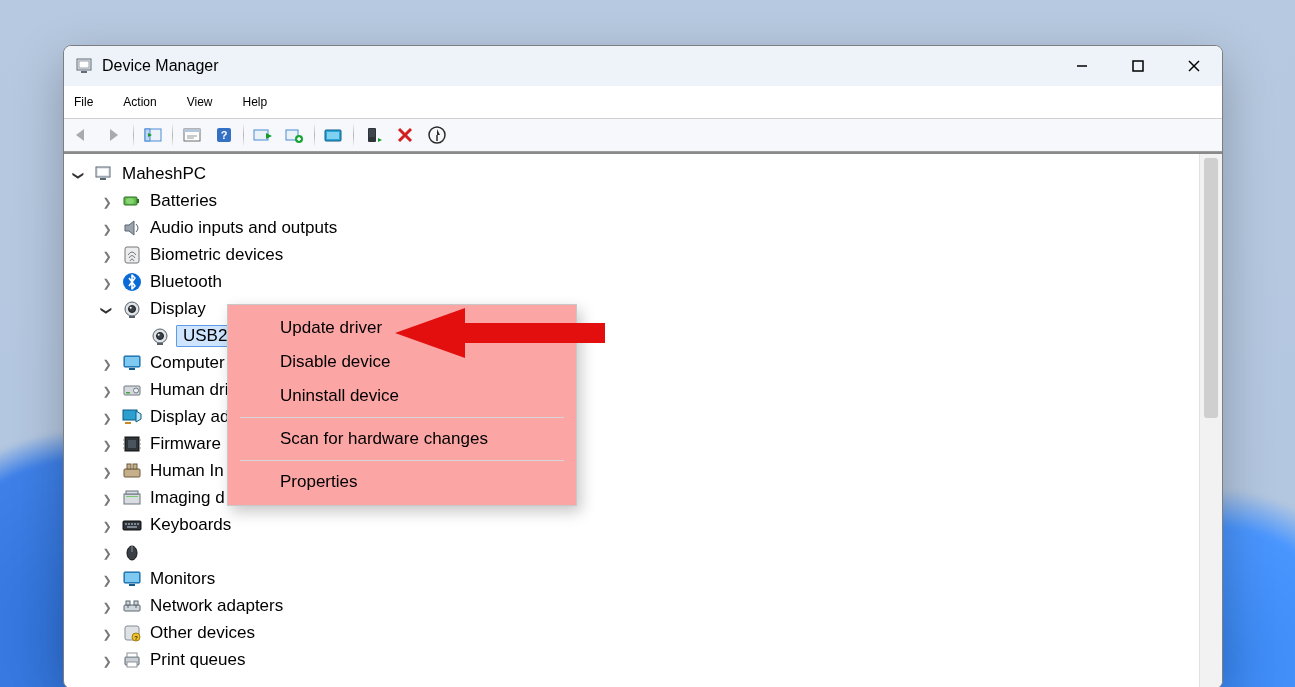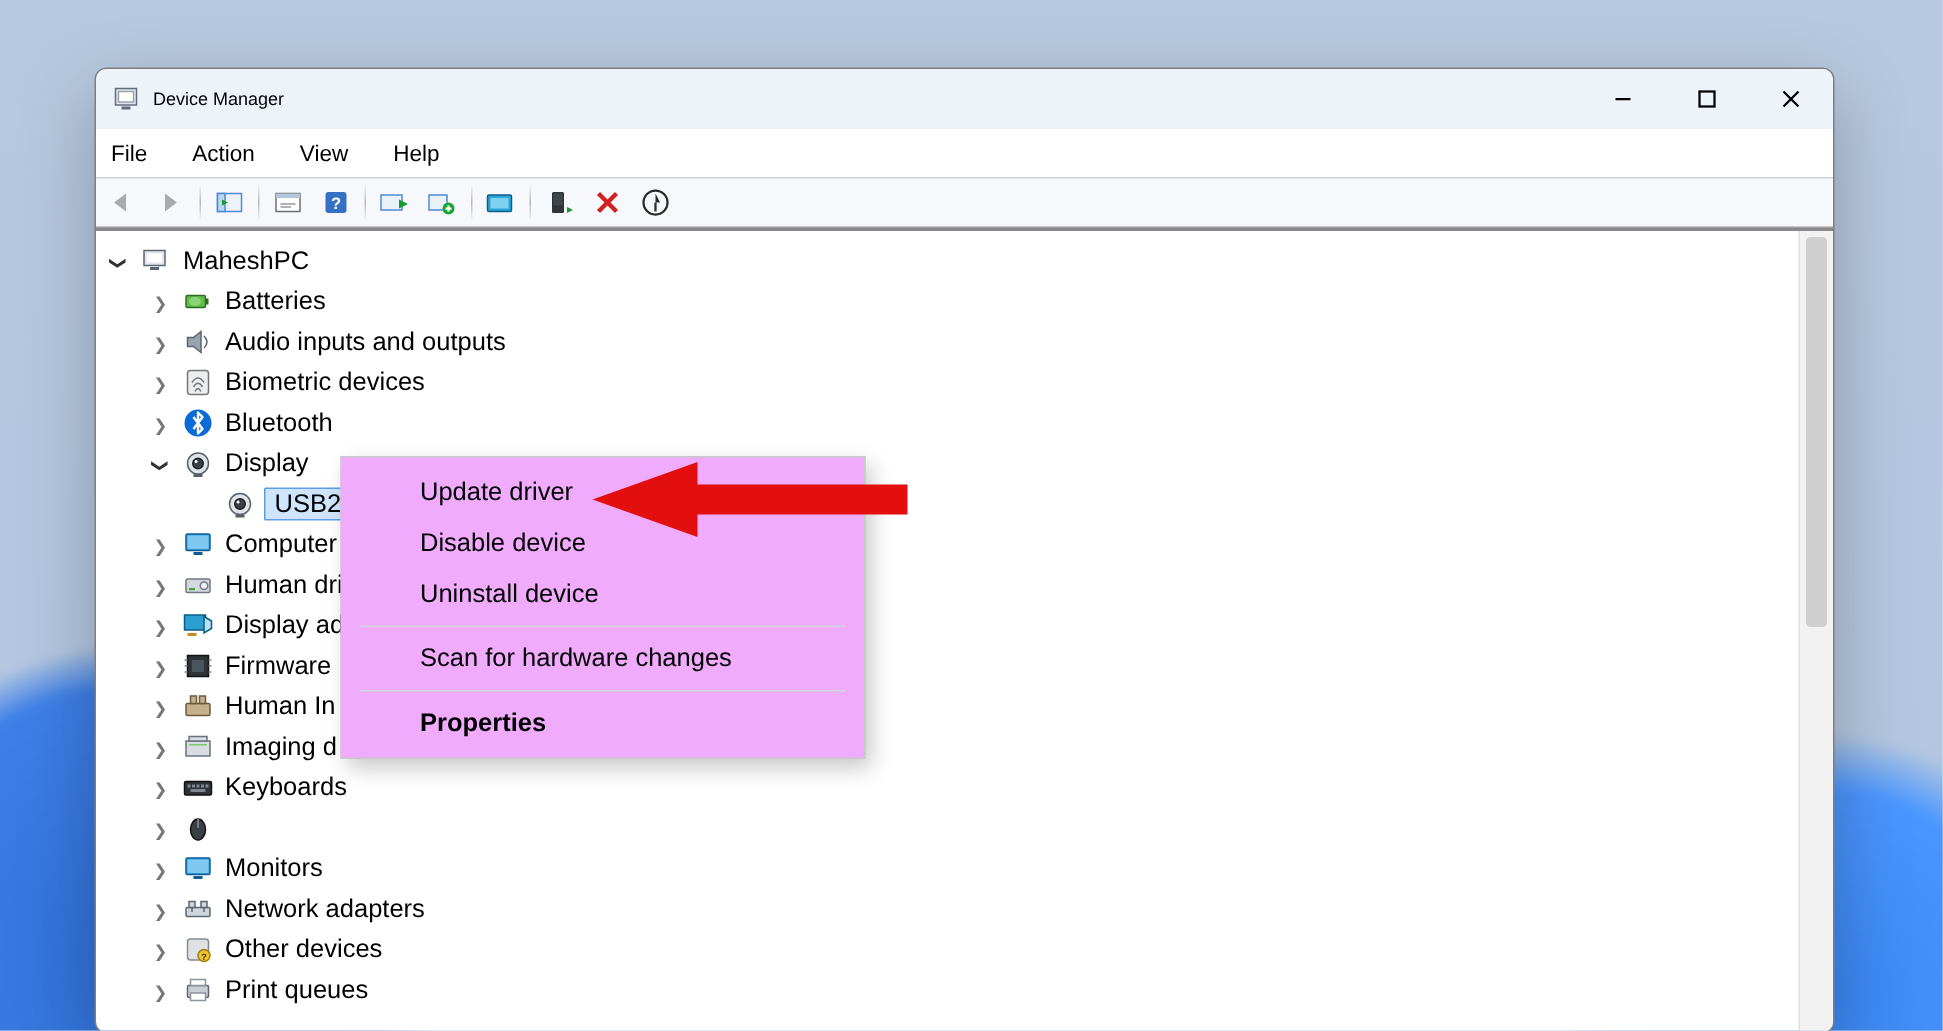"Device Manager" .titlebar .title { font-size: 12px -> 16px }
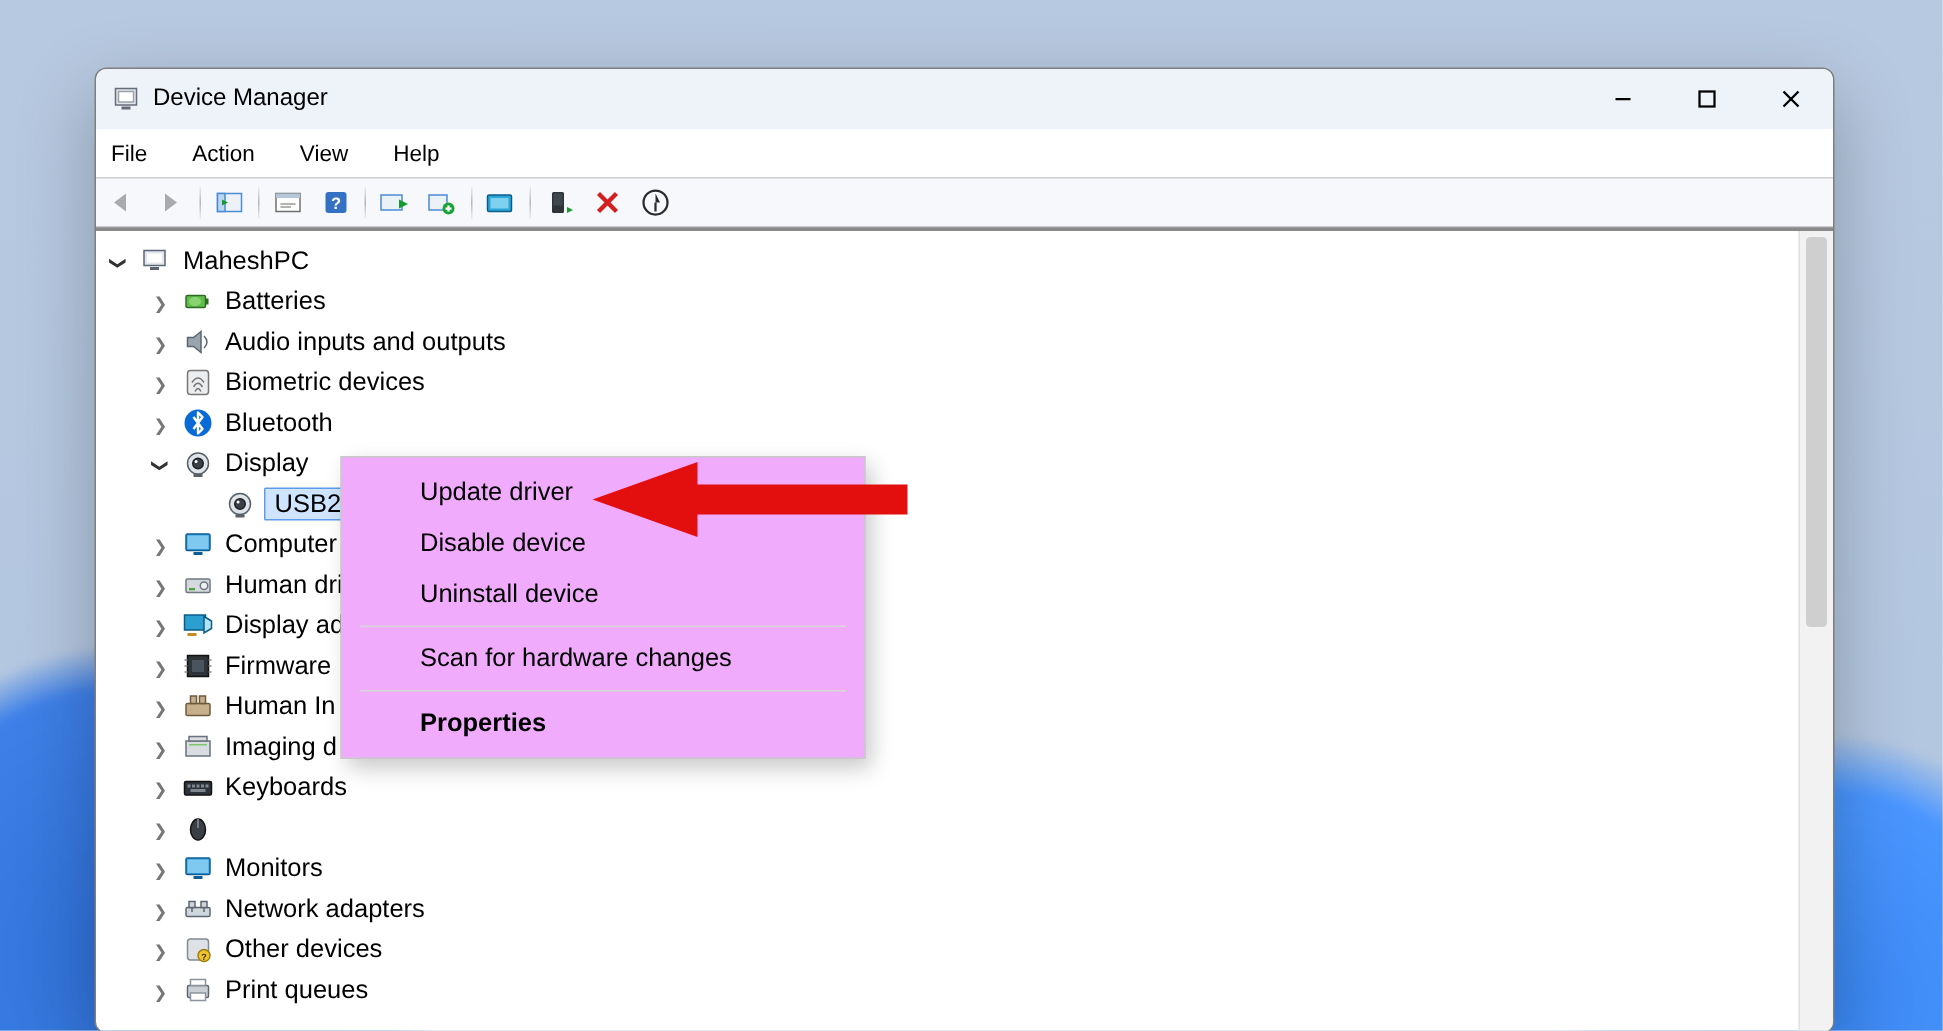"File" .menubar { font-size: 15px -> 12px }
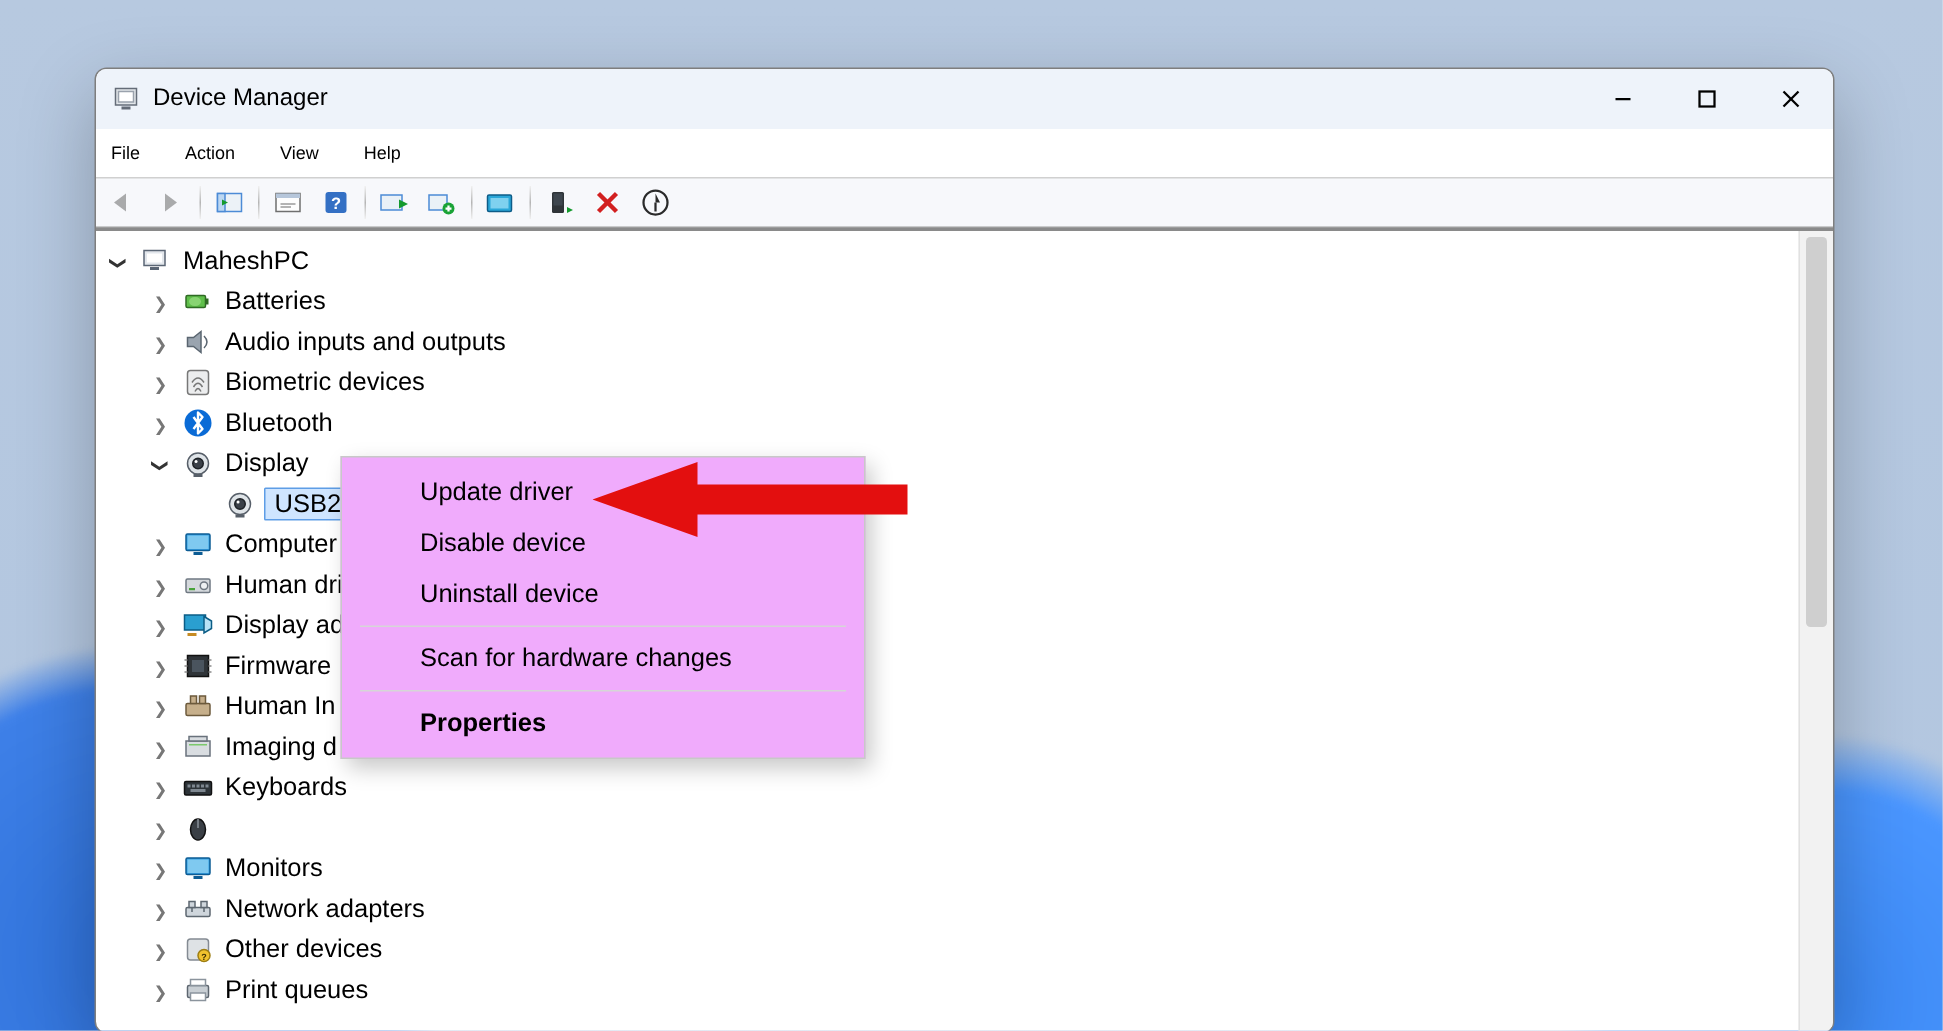"Update driver" .context-menu { background: #f0abfc -> #fca5a5 }
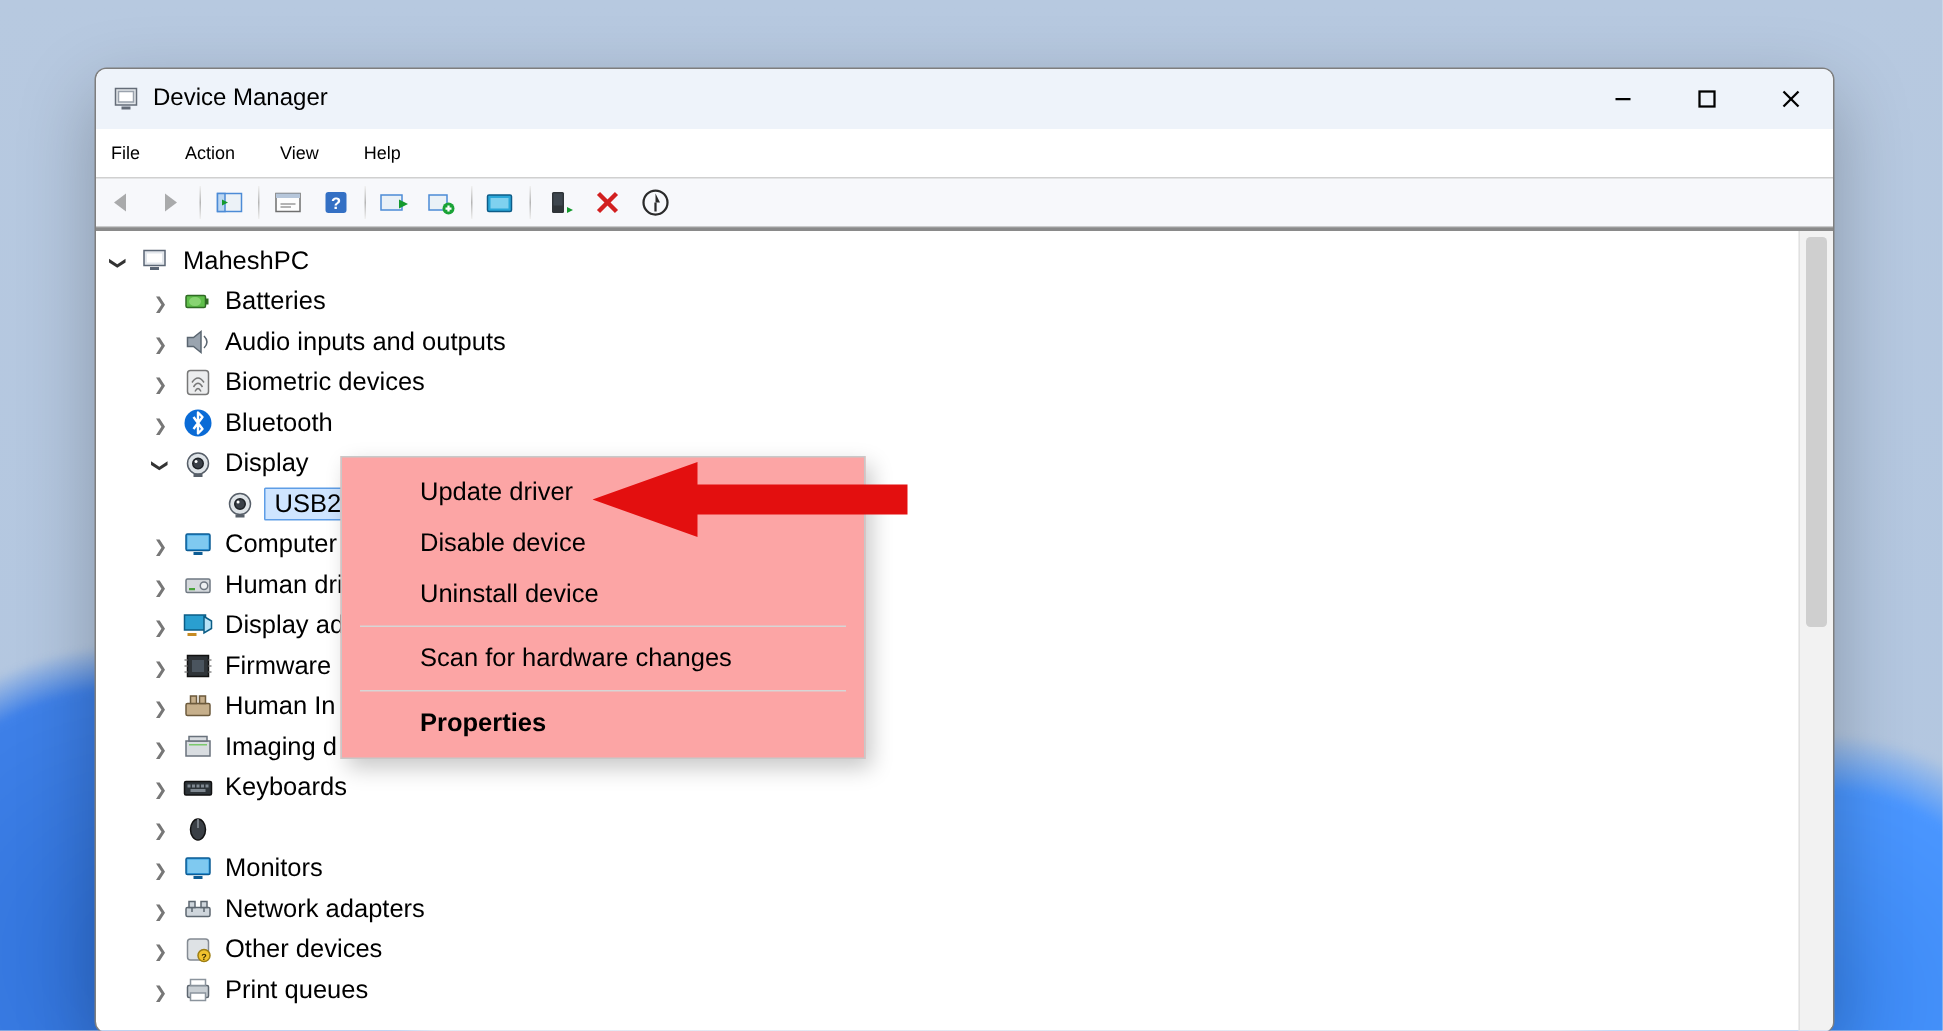"Properties" .menu-row.bold { font-weight: 700 -> 400 }
